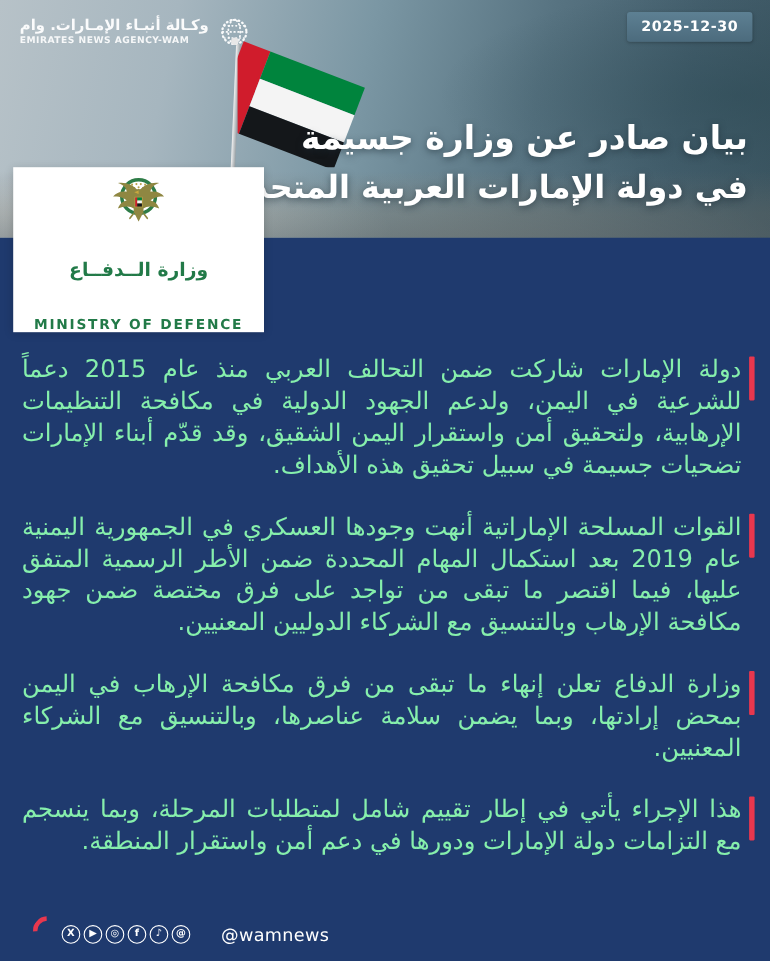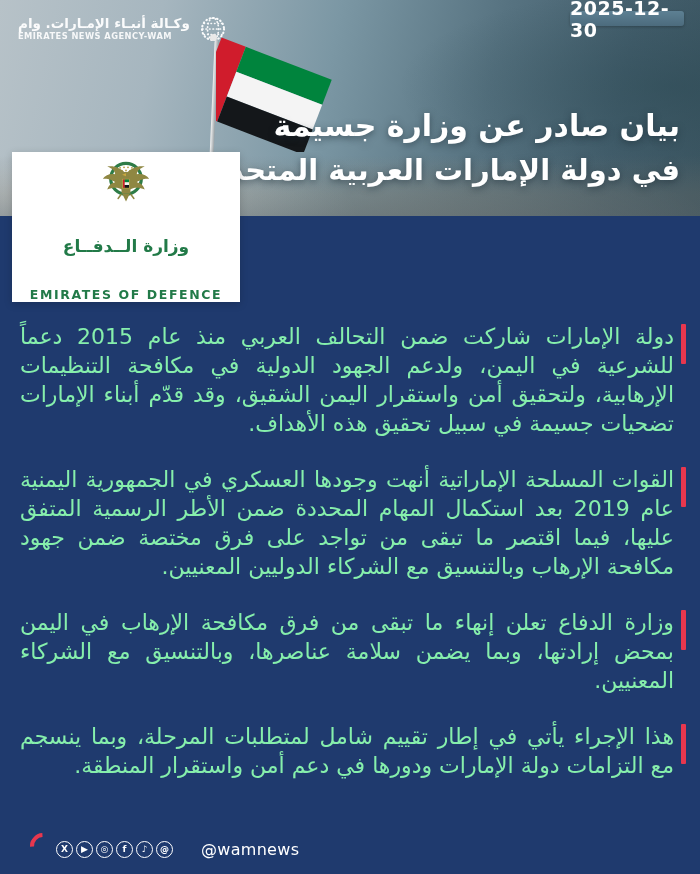"2025-12-30" .date-badge { font-size: 19px -> 13px; height: 15px -> 27px }
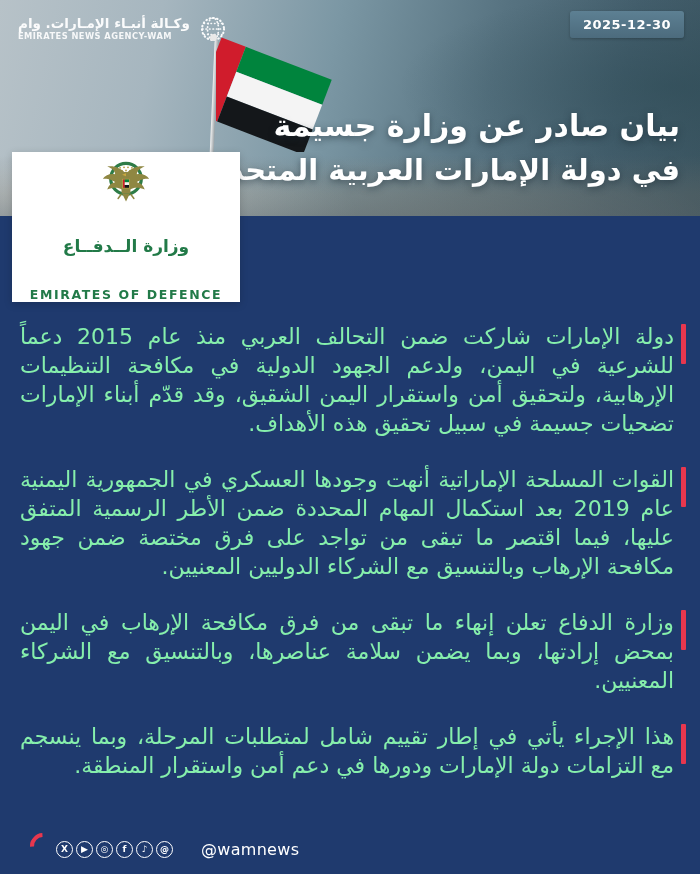"EMIRATES OF DEFENCE" div.mod-en { text: EMIRATES -> MINISTRY }
